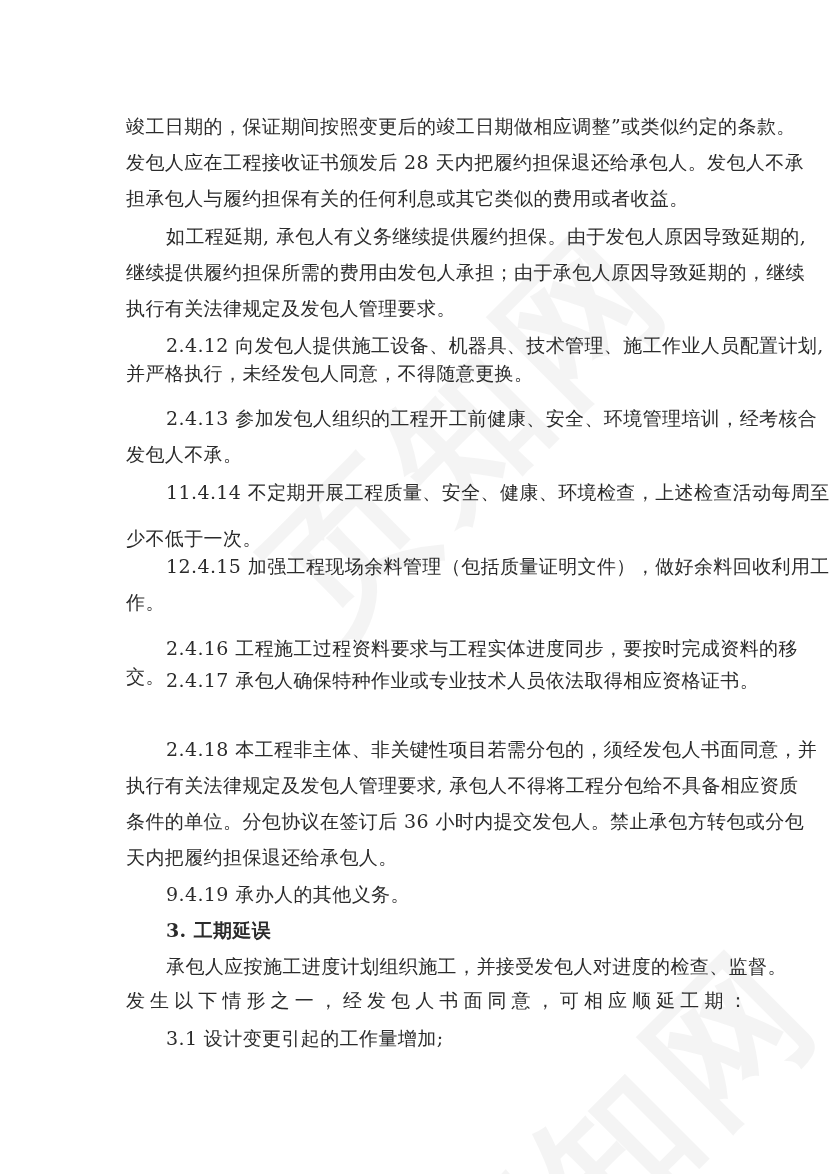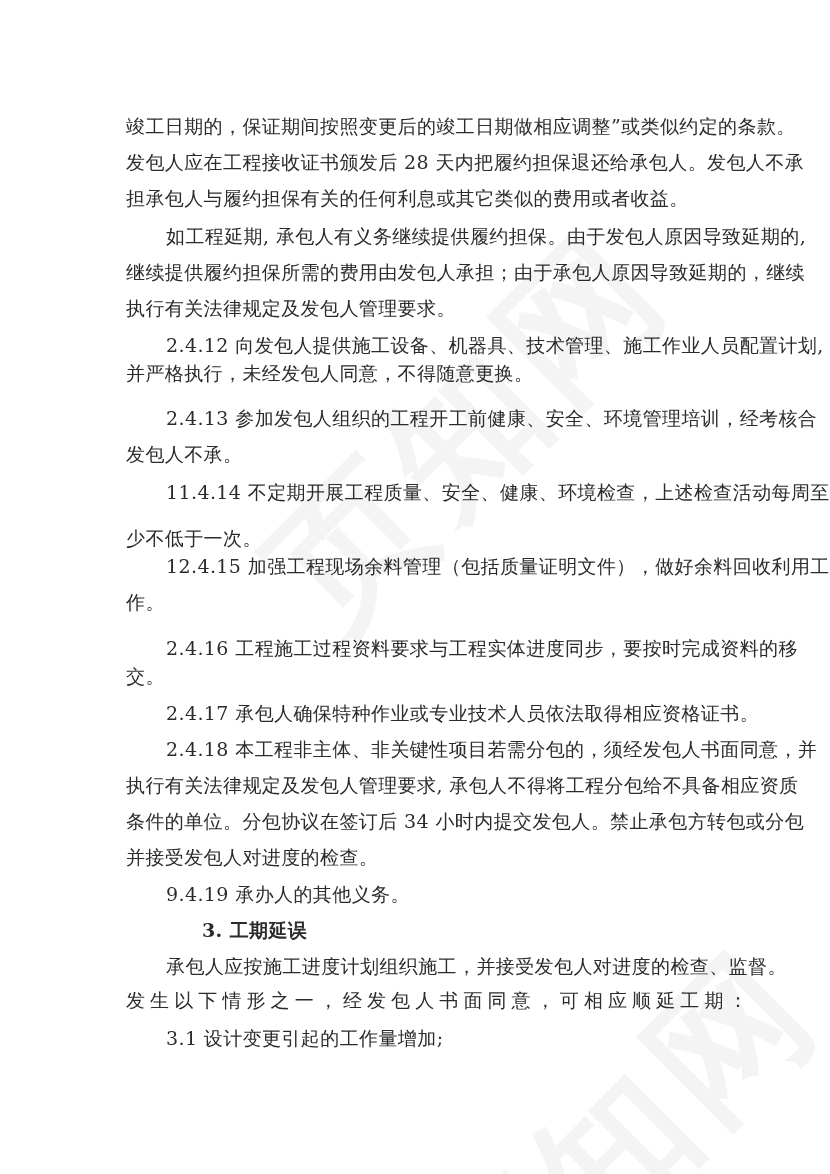"2.4.17 承包人确保特种作业或专业技术人员依法取得相应资格证书。" div.line { top: 587px -> 554px }
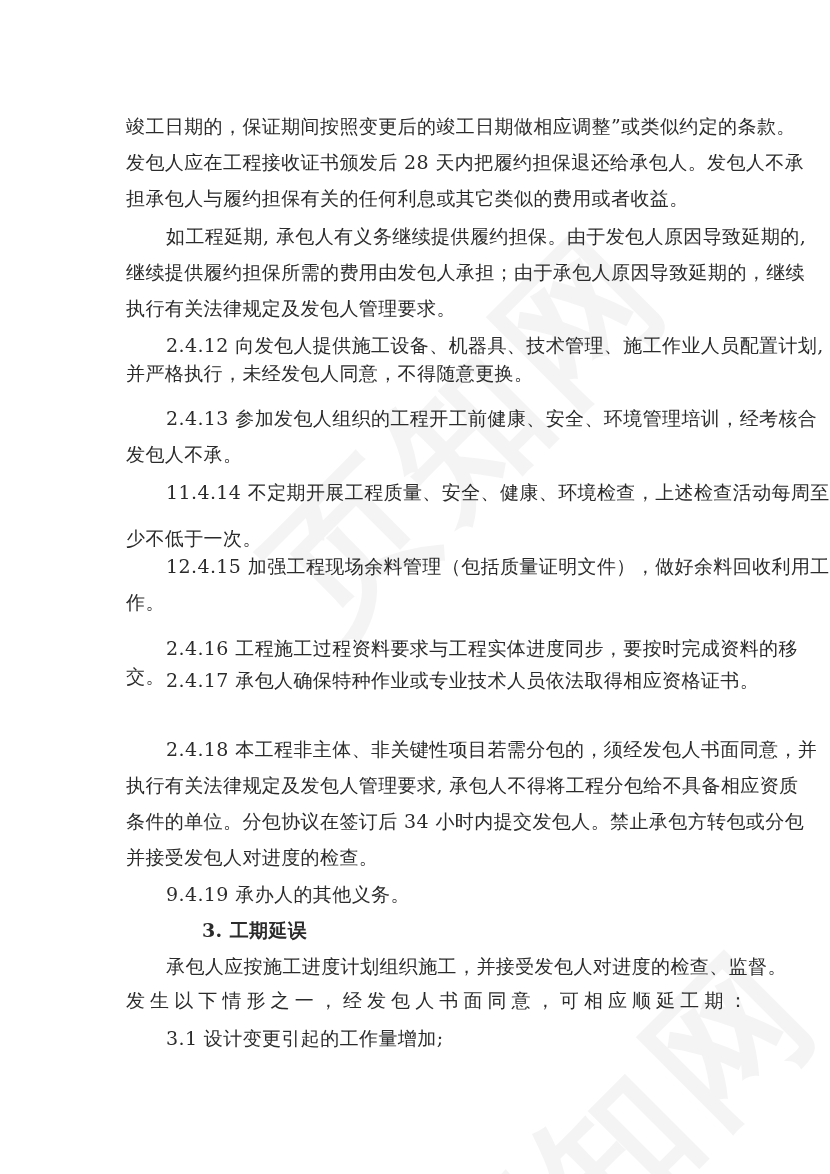"条件的单位。分包协议在签订后 34 小时内提交发包人。禁止承包方转包或分包" div.line { text: 34 -> 36 }
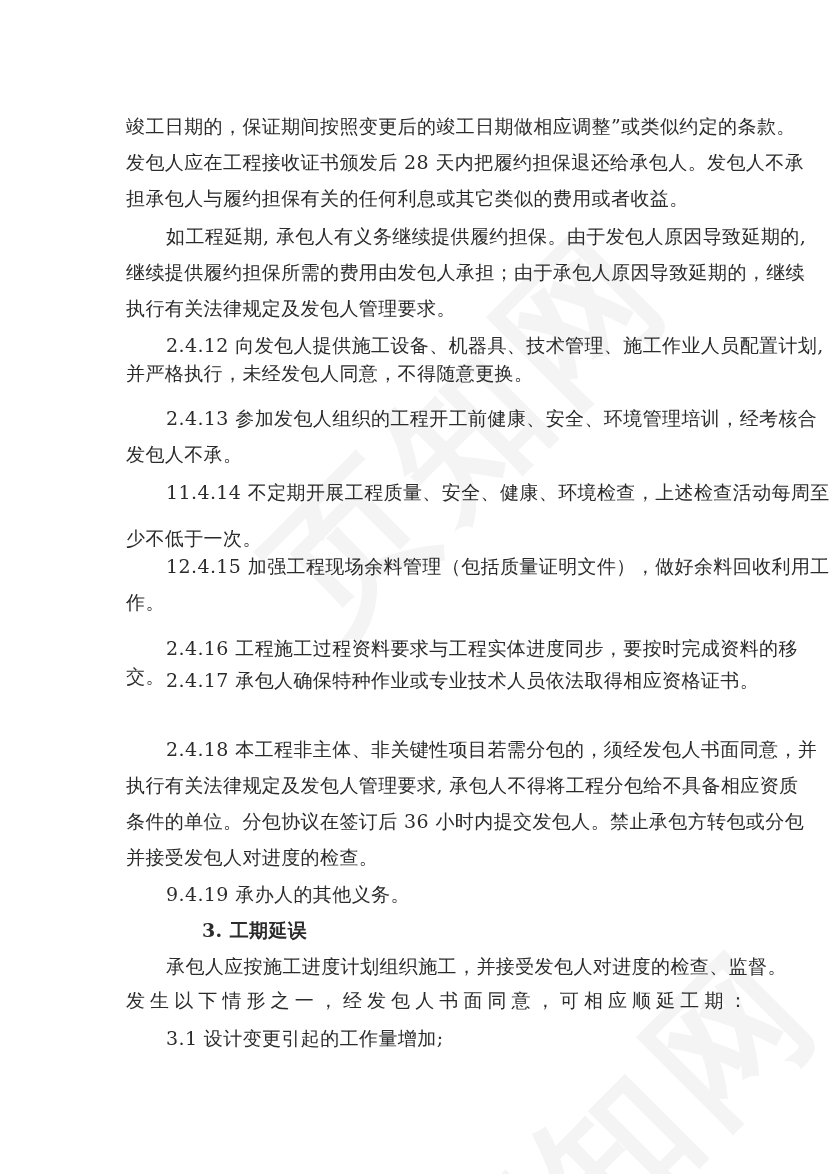"并接受发包人对进度的检查。" div.line { text: 并接受发包人对进度的检查 -> 天内把履约担保退还给承包人 }
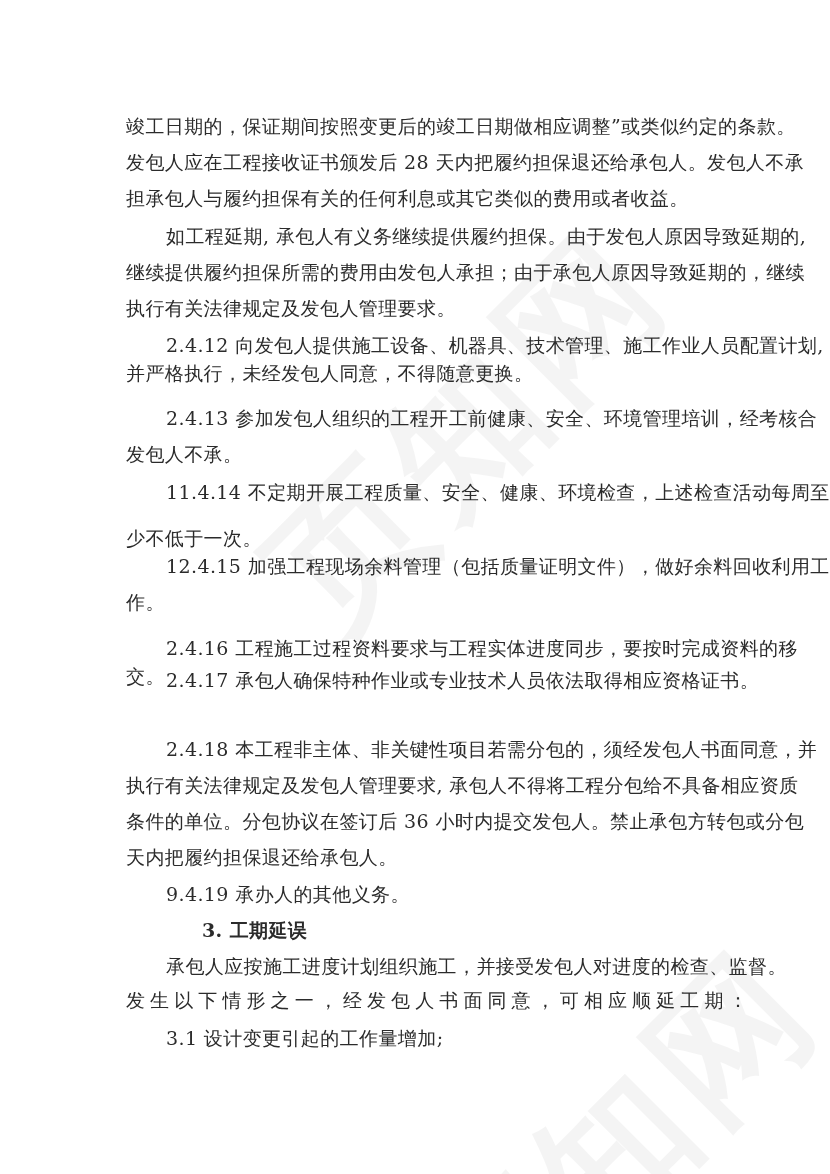"3. 工期延误" .heading { margin-left: 36px -> none }
